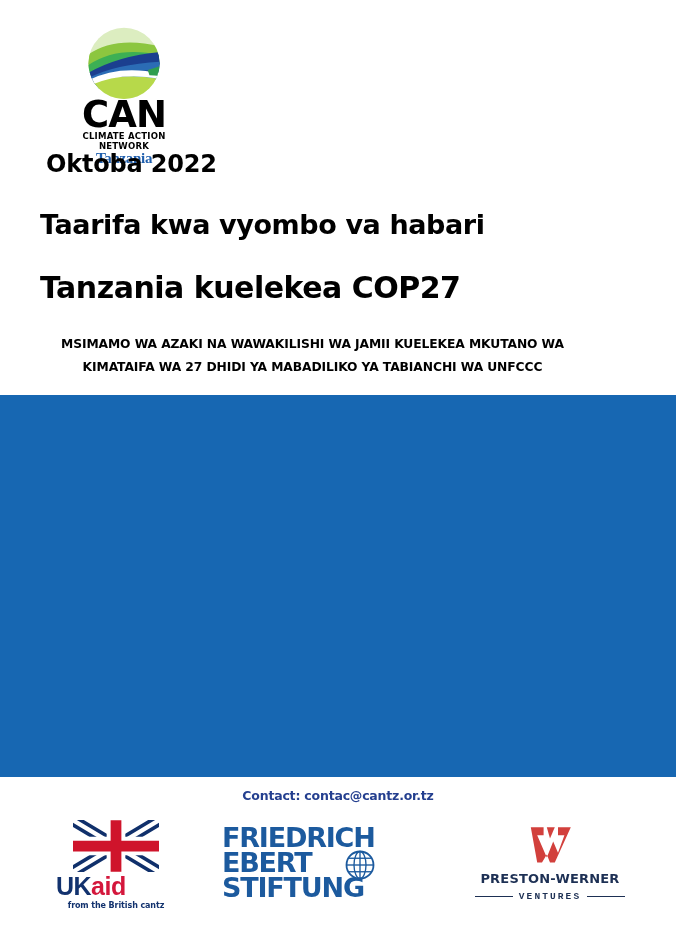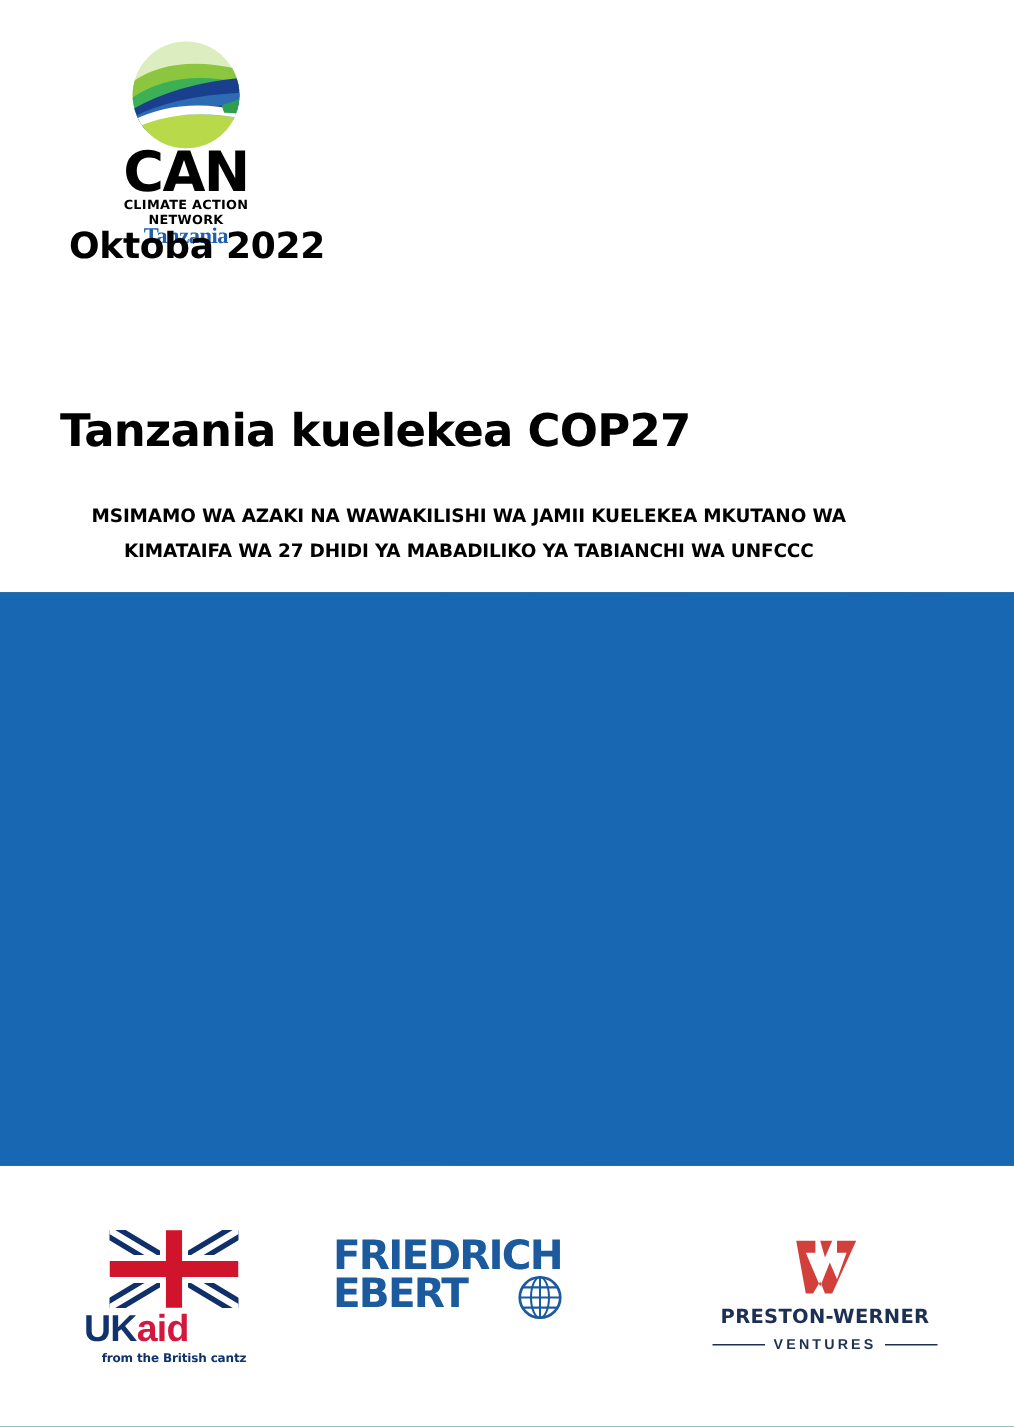"Taarifa kwa vyombo va habari" div.title-main { html: none -> <div>Taarifa kwa vyombo va habari</div> }
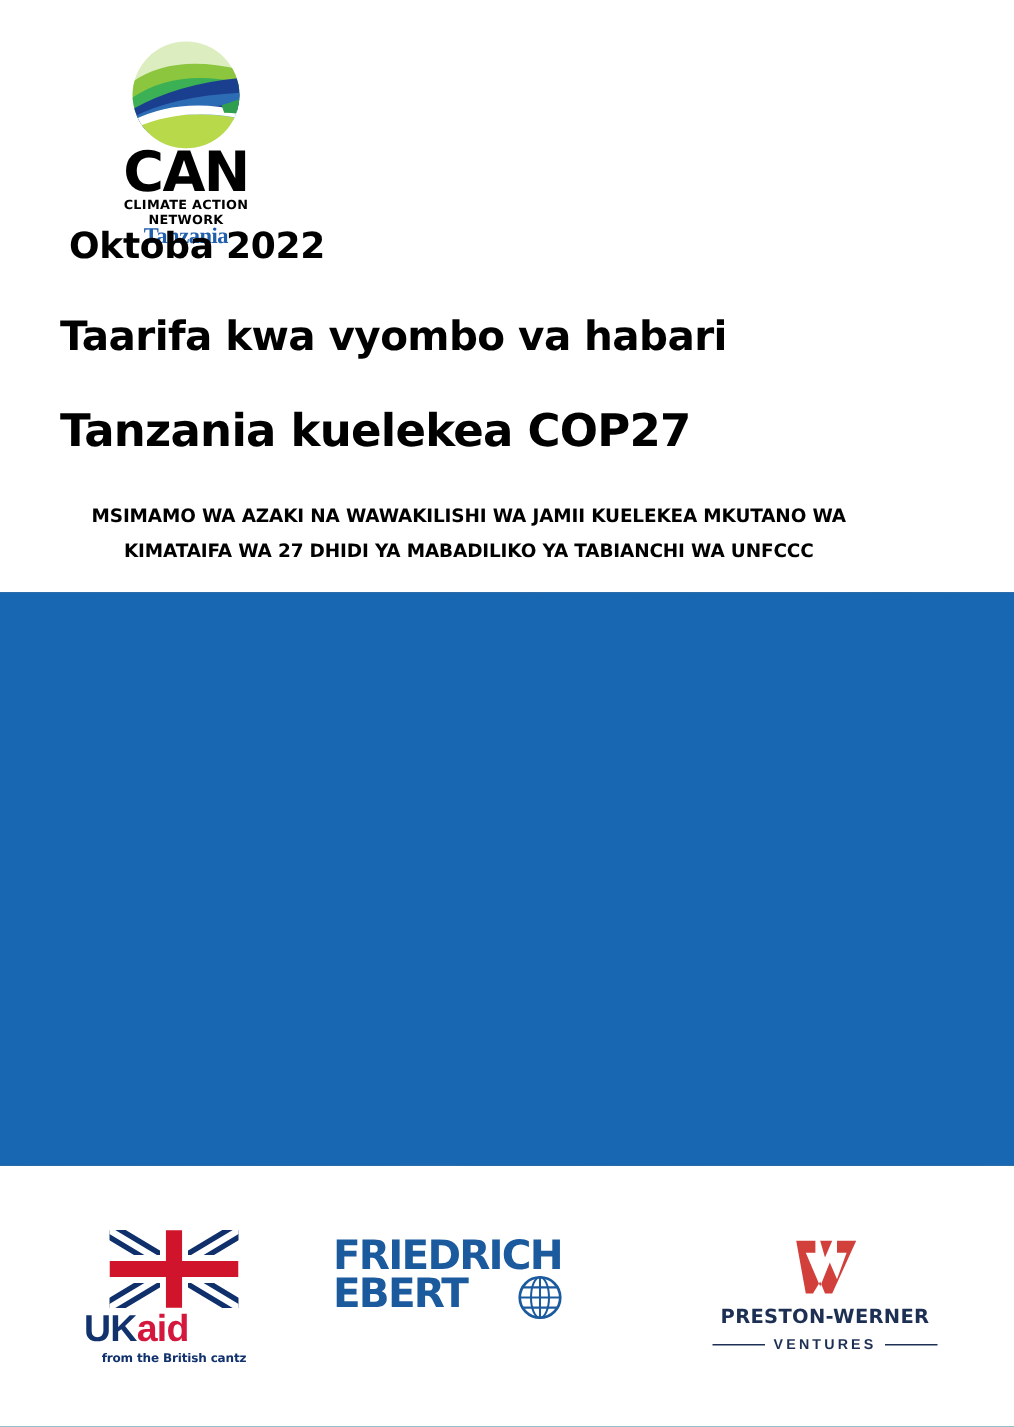"Contact: contac@cantz.or.tz" div.contact { html: none -> <div>Contact: contac@cantz.or.tz</div> }
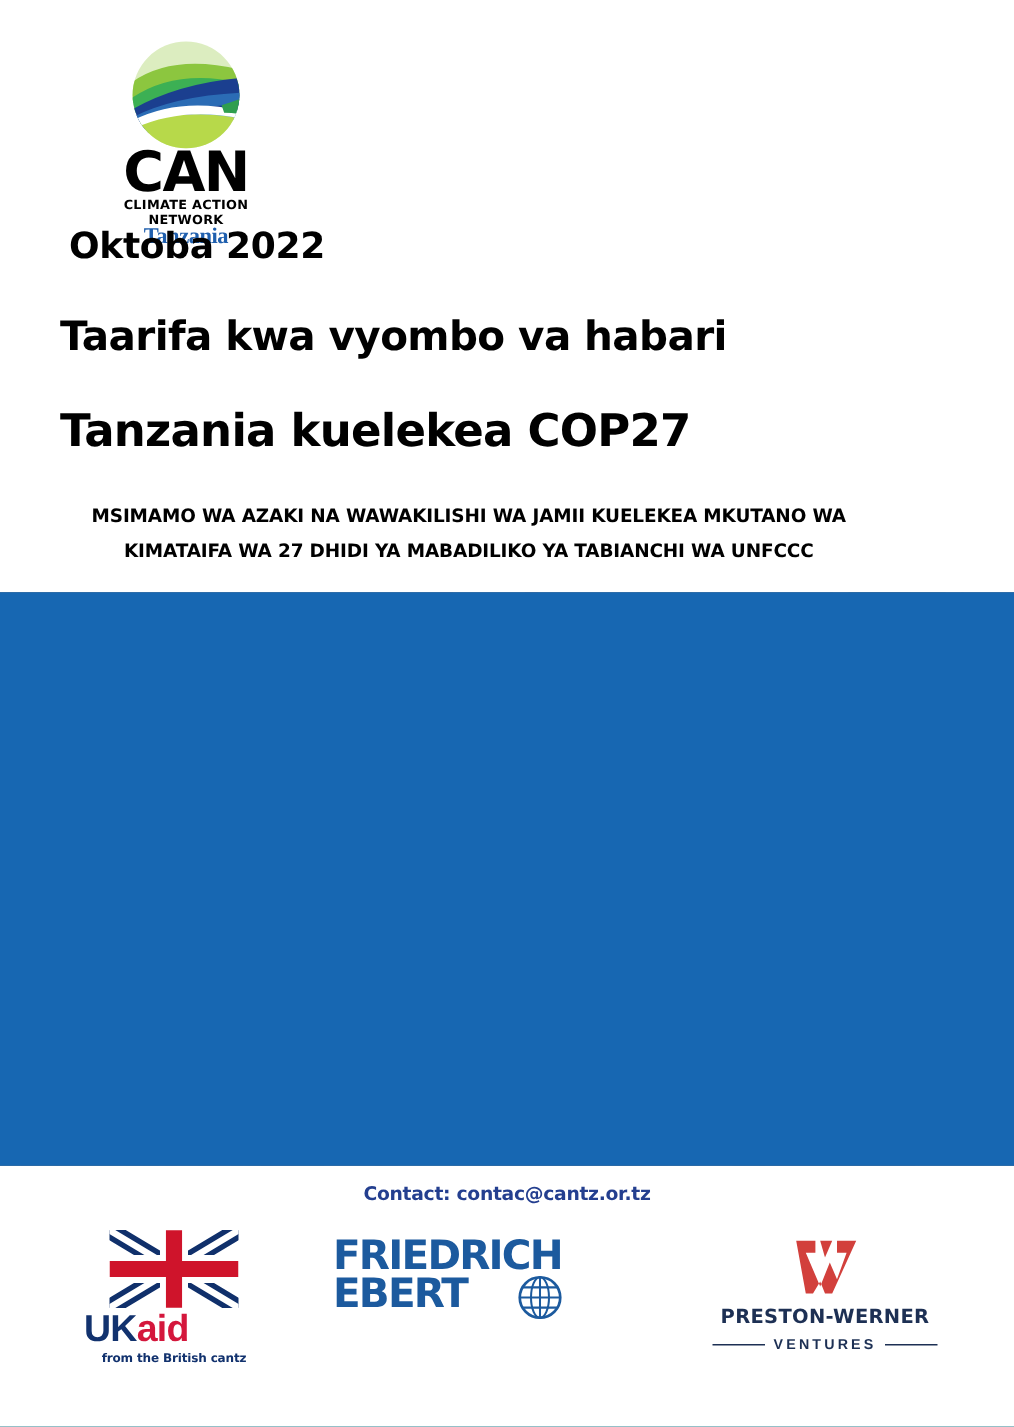"STIFTUNG" div.fes-row { html: none -> <div>STIFTUNG</div> }
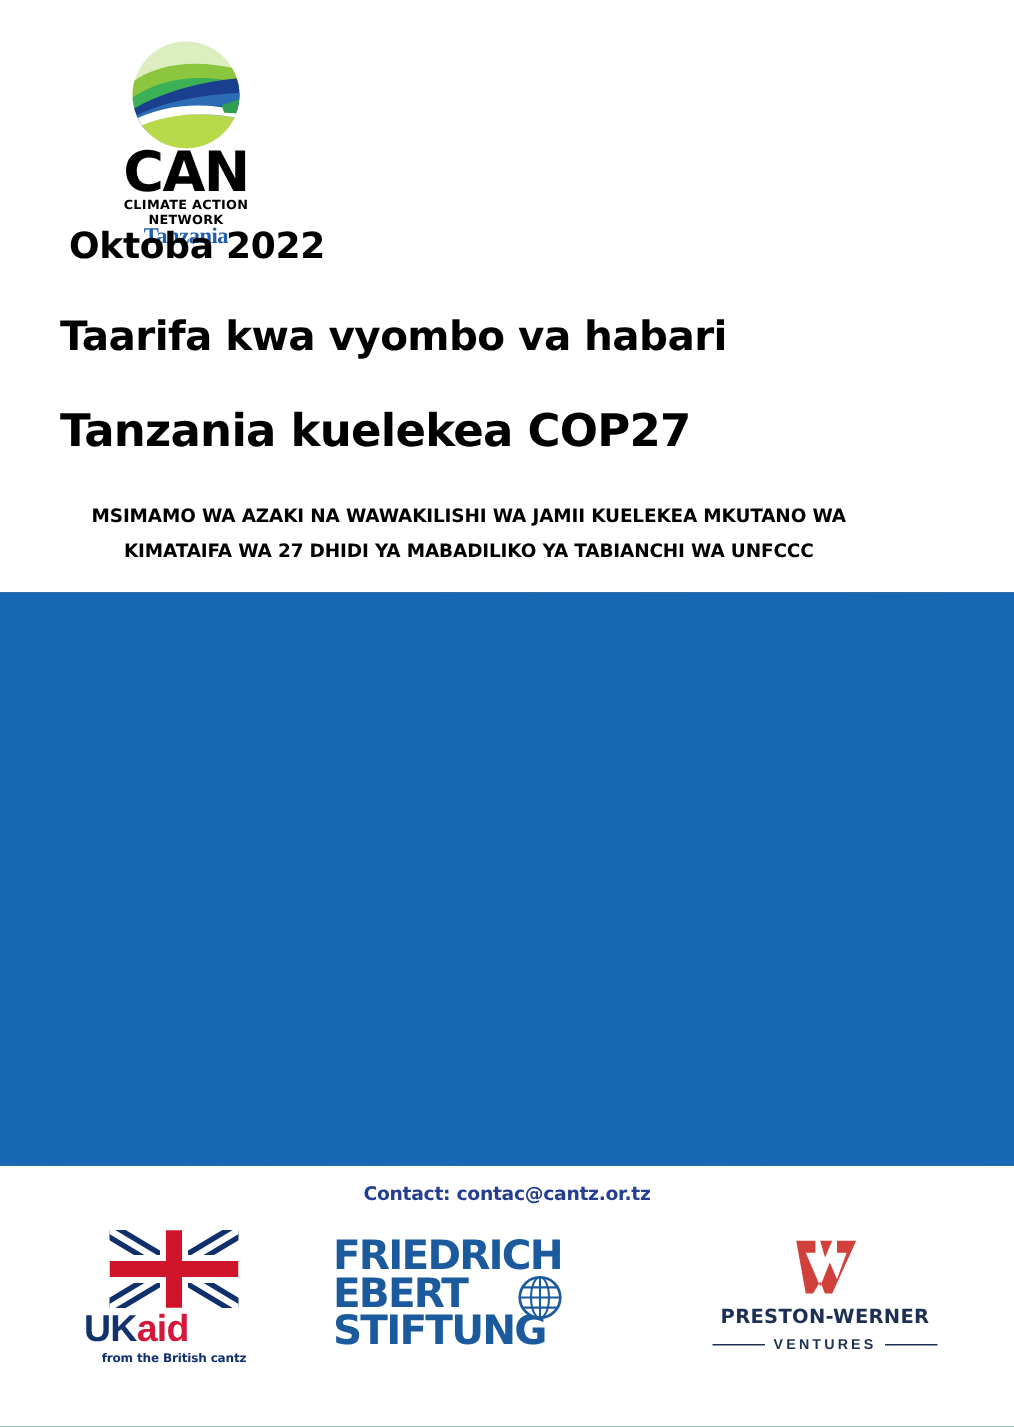"VENTURES" .pwv-sub { font-family: Liberation Sans, sans-serif -> Liberation Mono, monospace }
